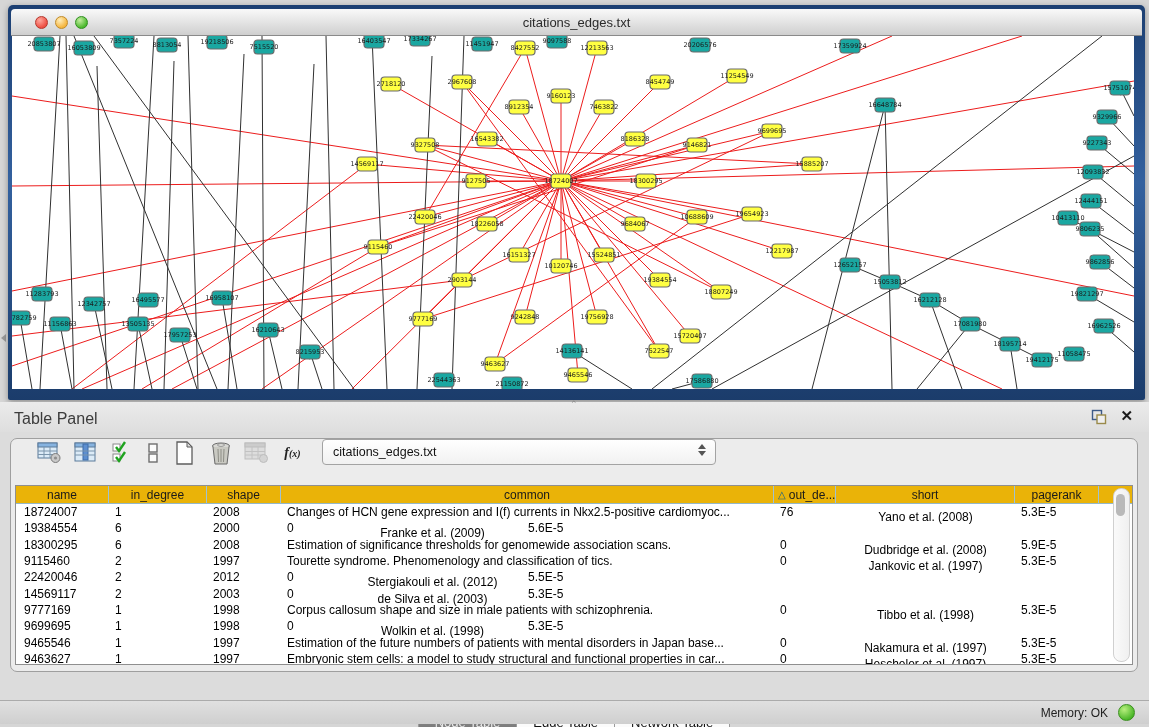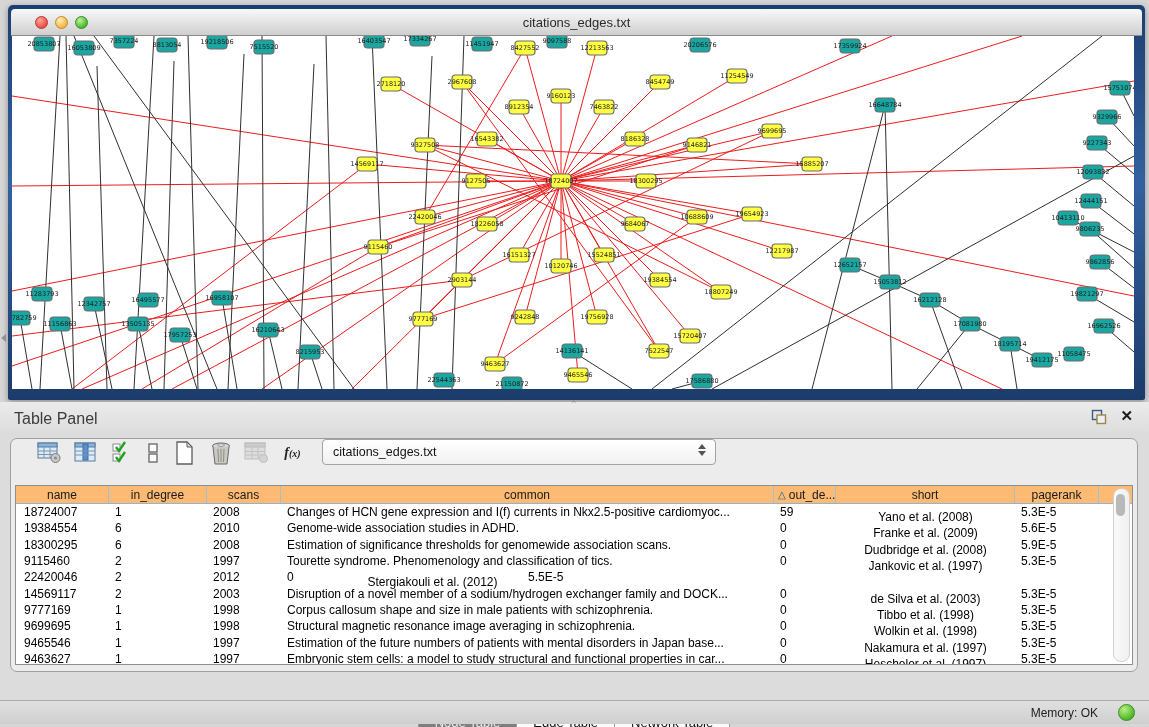"name" .thead { background: #fdba74 -> #eab308 }
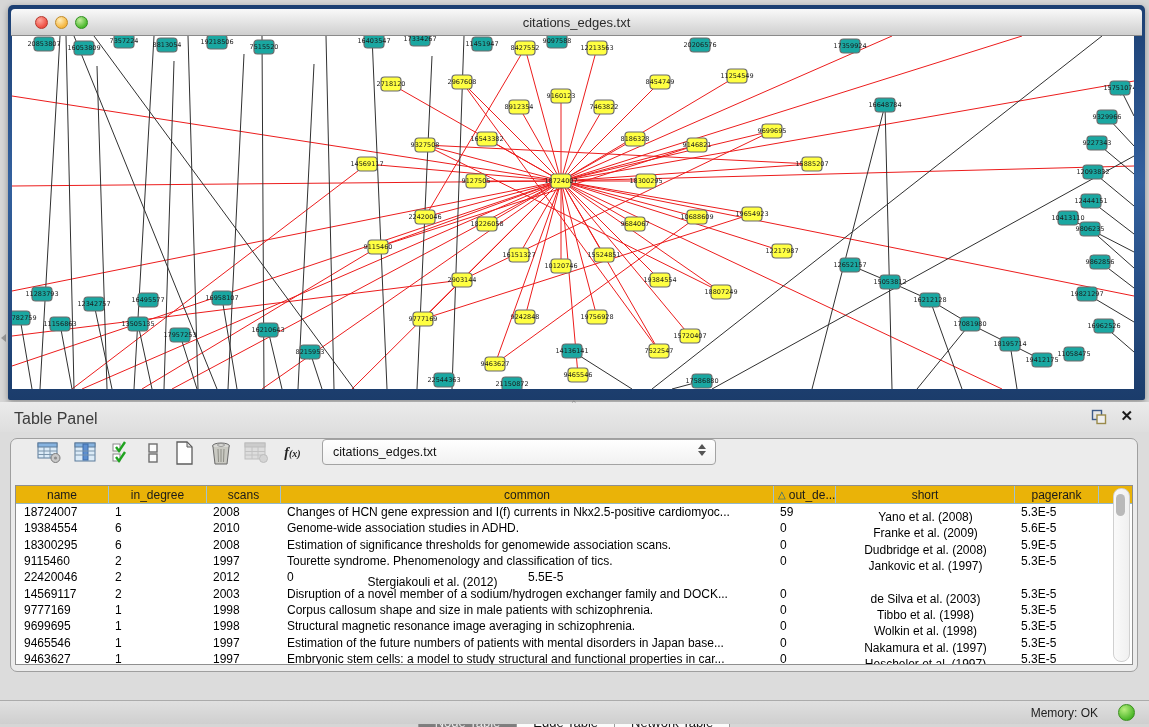"scans" div.th { text: scans -> shape }
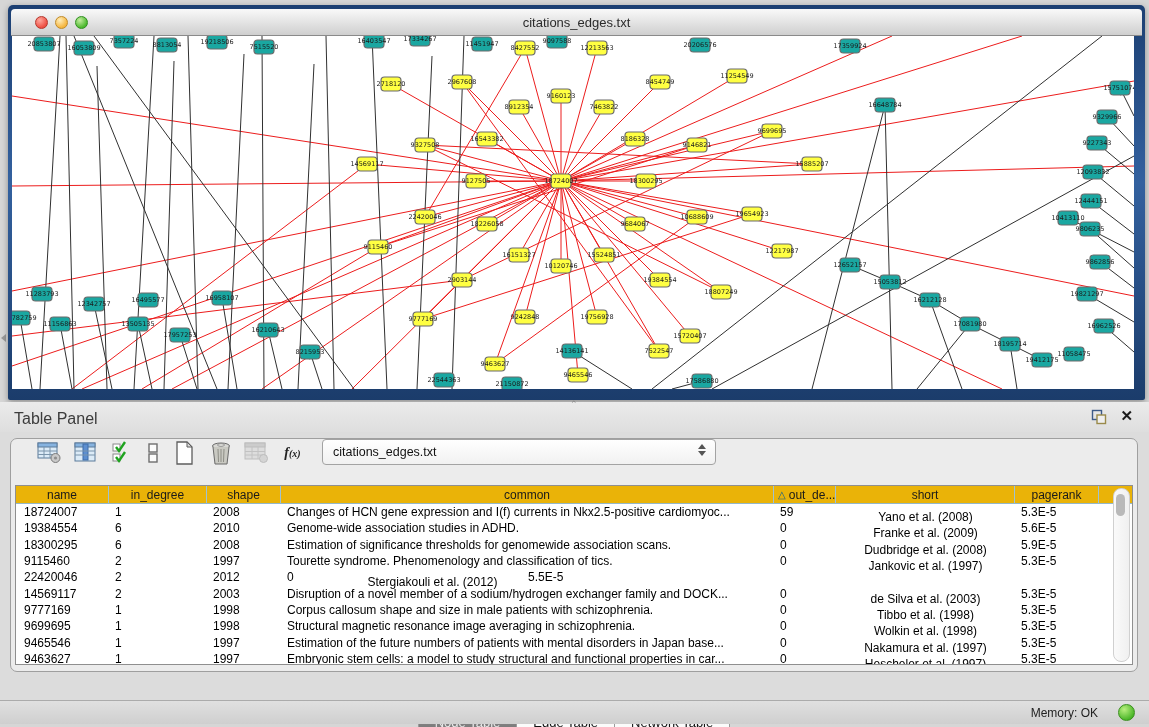"59" div.td { text: 59 -> 76 }
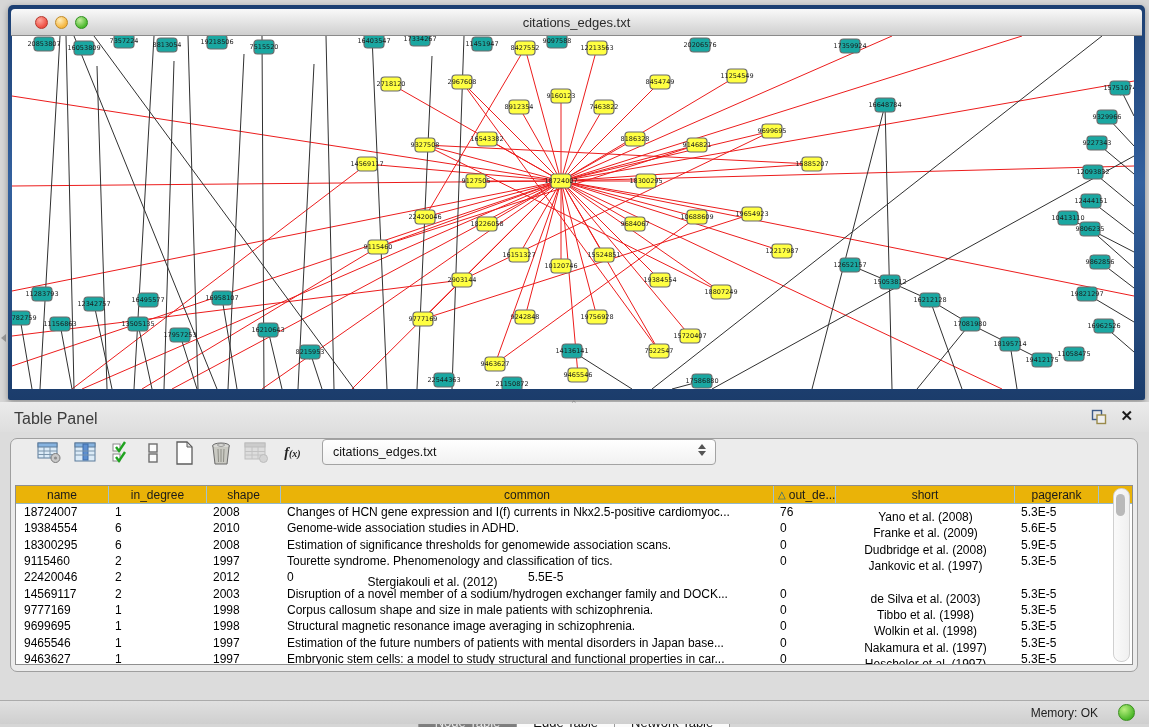"2010" div.td { text: 2010 -> 2000 }
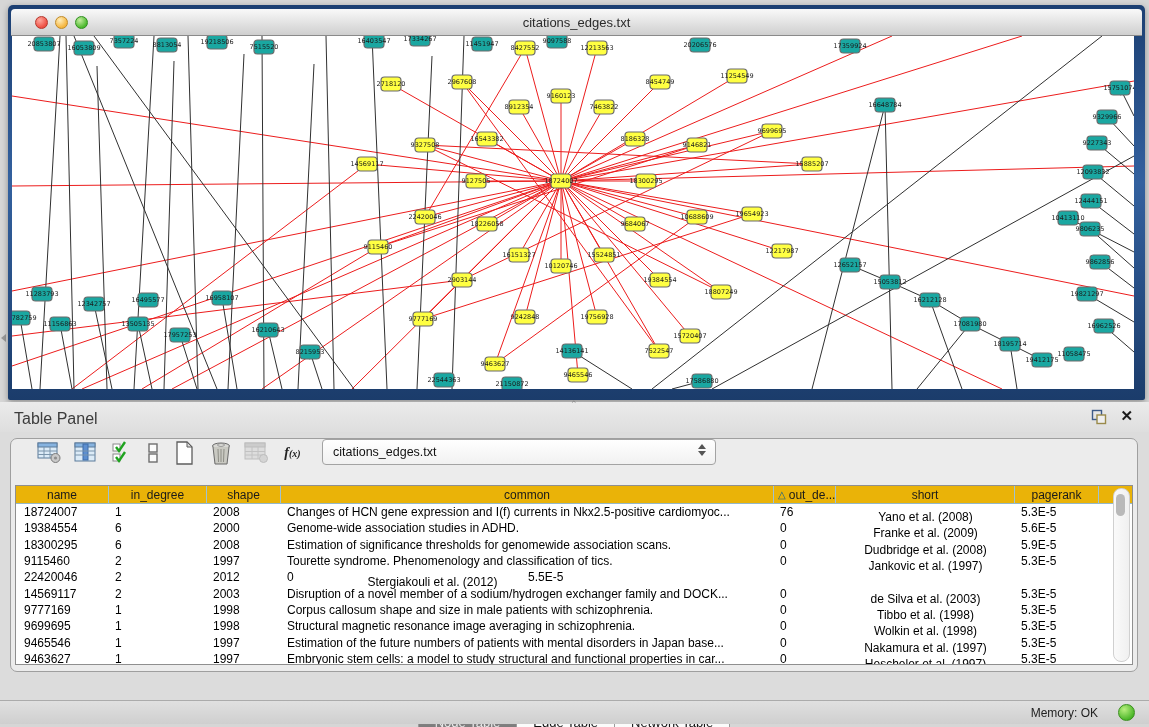"Genome-wide association studies in ADHD." div.td { html: <div>Genome-wide association studies in ADHD.</div> -> none }
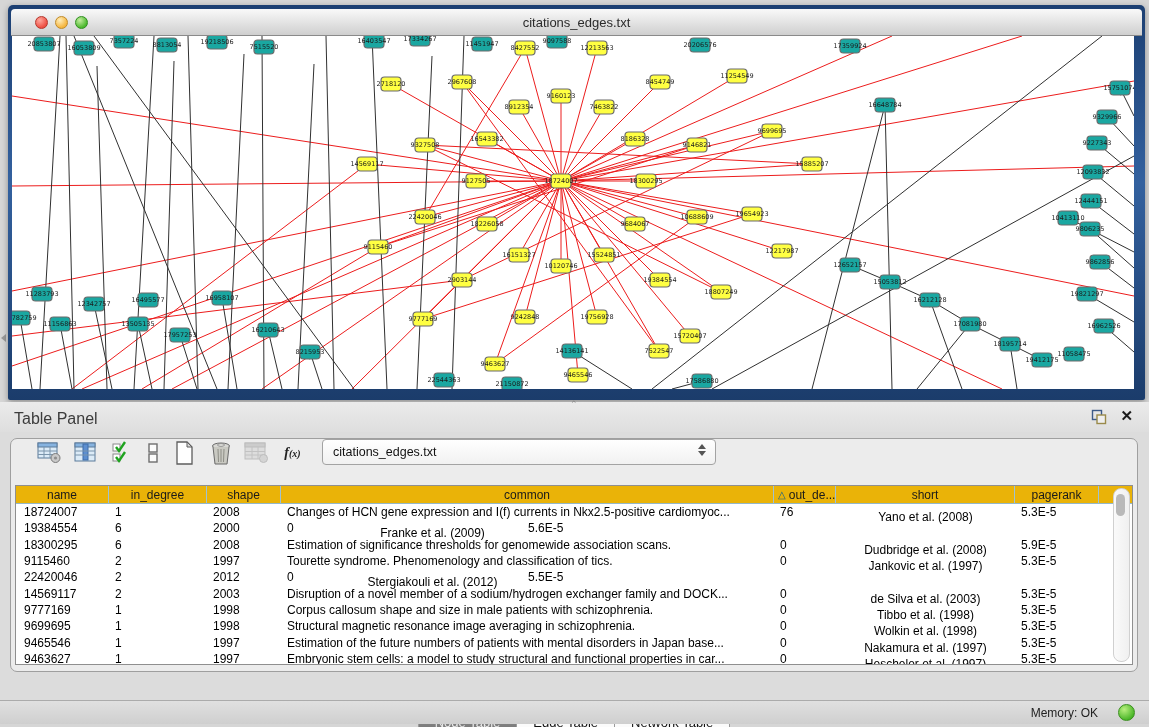"Disruption of a novel member" div.td { html: <div>Disruption of a novel member of a sodium/hydrogen exchanger family and DOCK...</div> -> none }
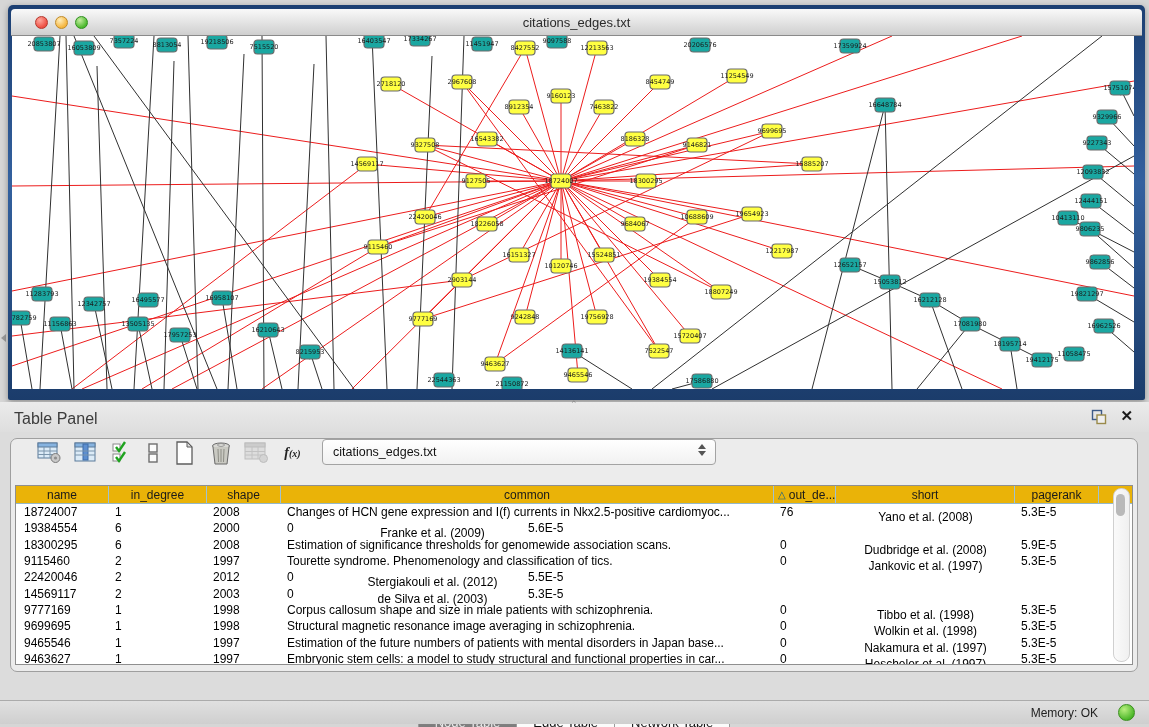"Structural magnetic resonance image" div.td { html: <div>Structural magnetic resonance image averaging in schizophrenia.</div> -> none }
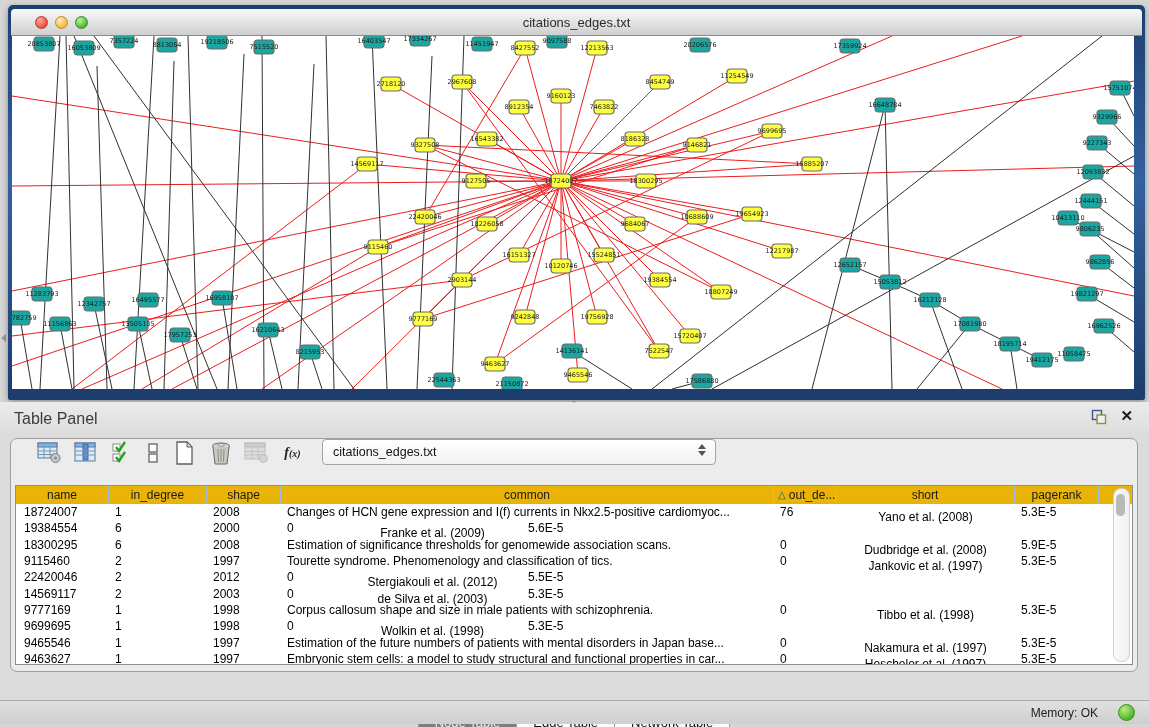"Memory: OK" .status-bar { gap: 20px -> 10px }
